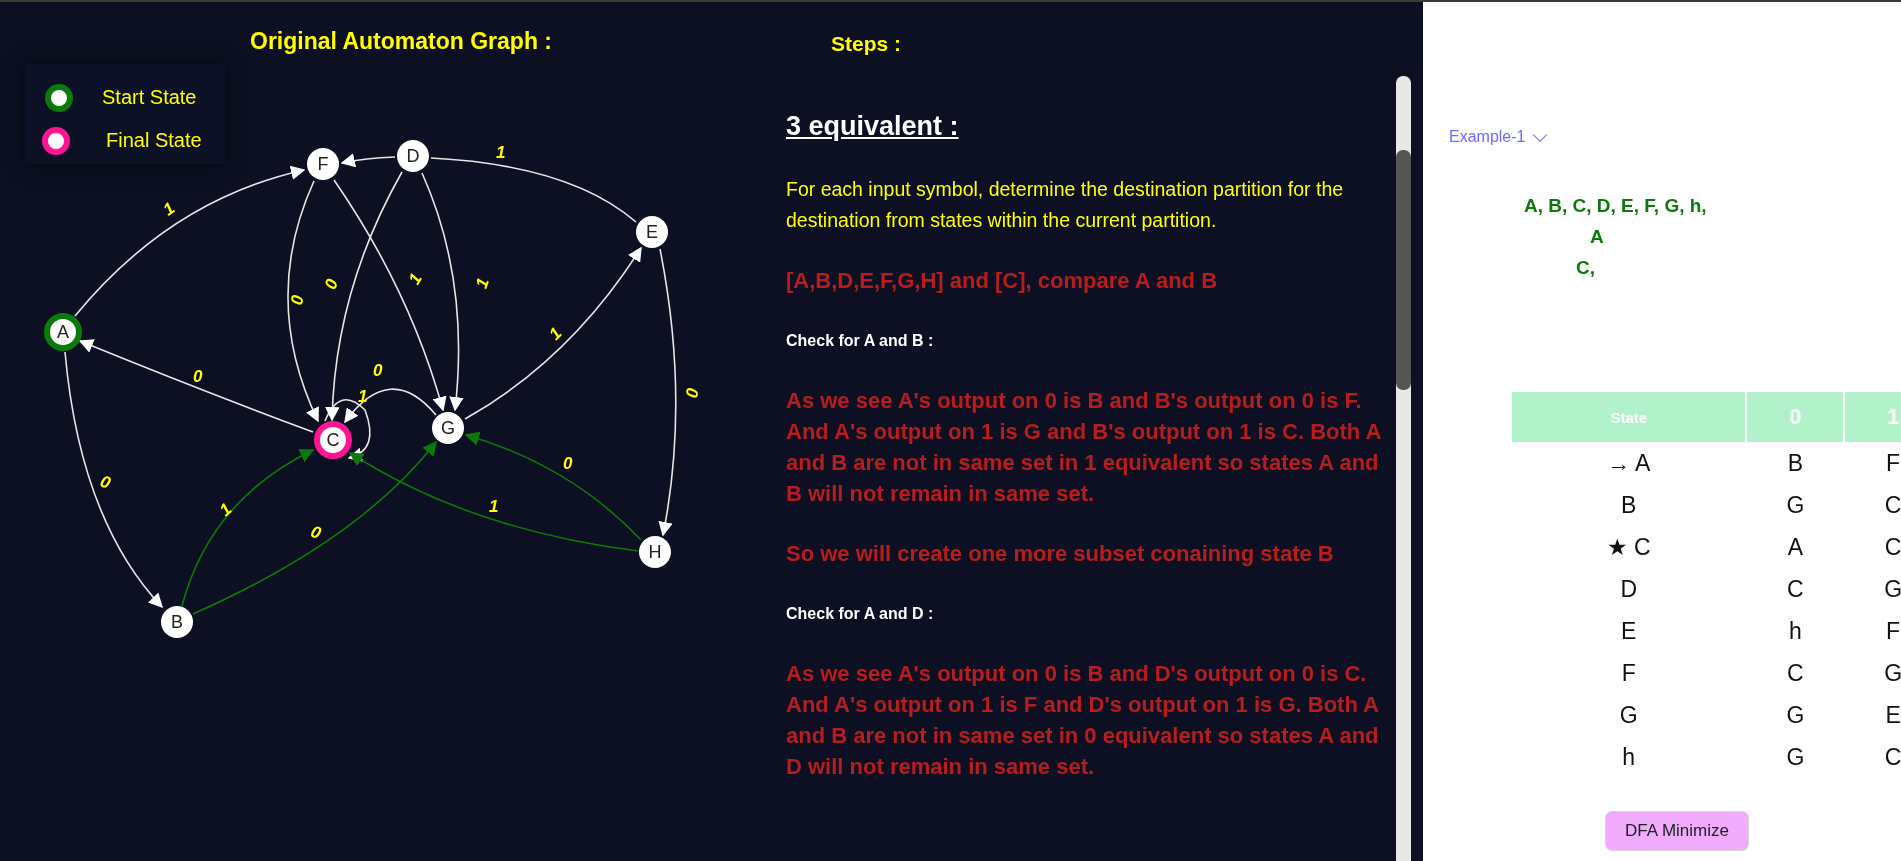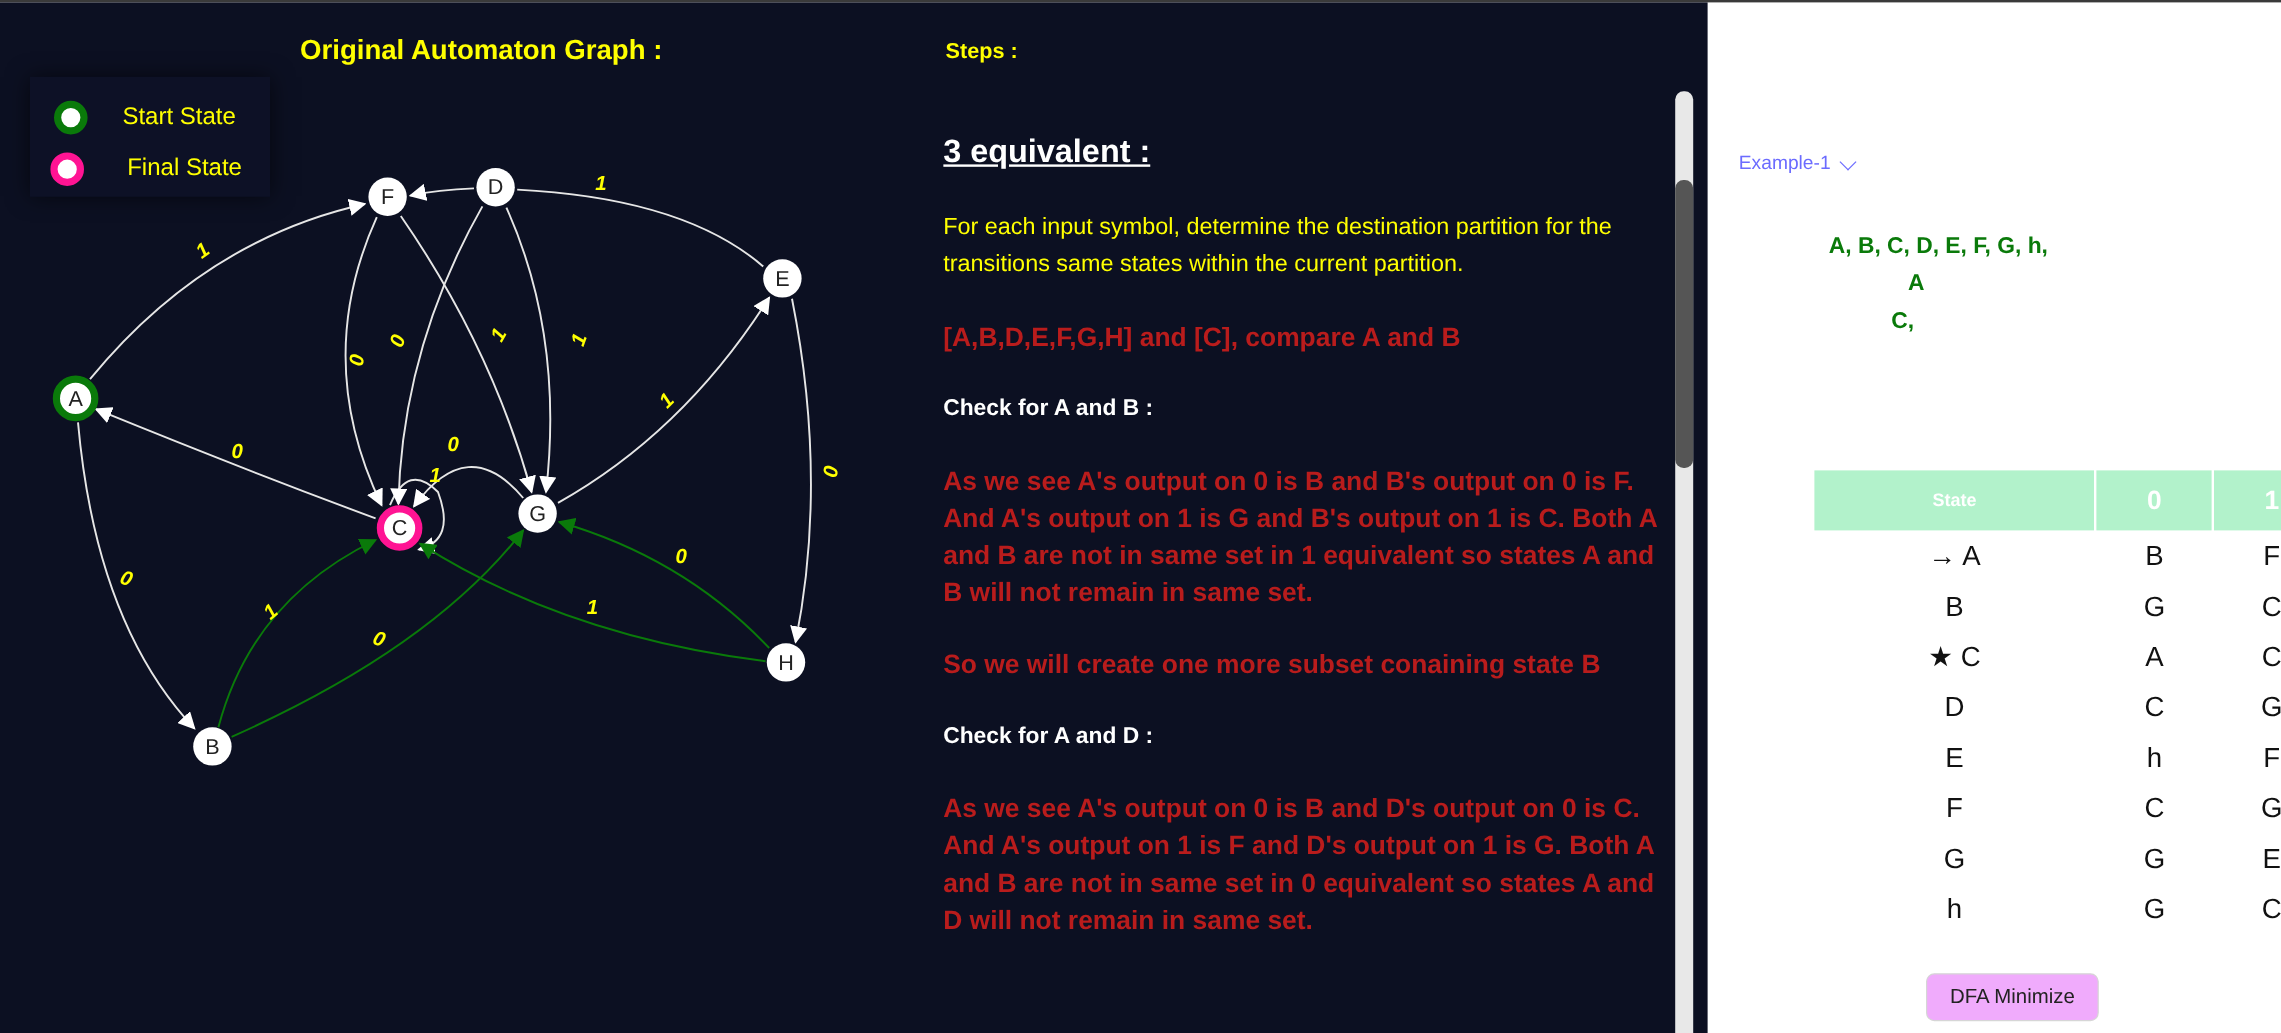"Steps :" .steps-title { font-size: 18px -> 21px; left: 788px -> 831px }
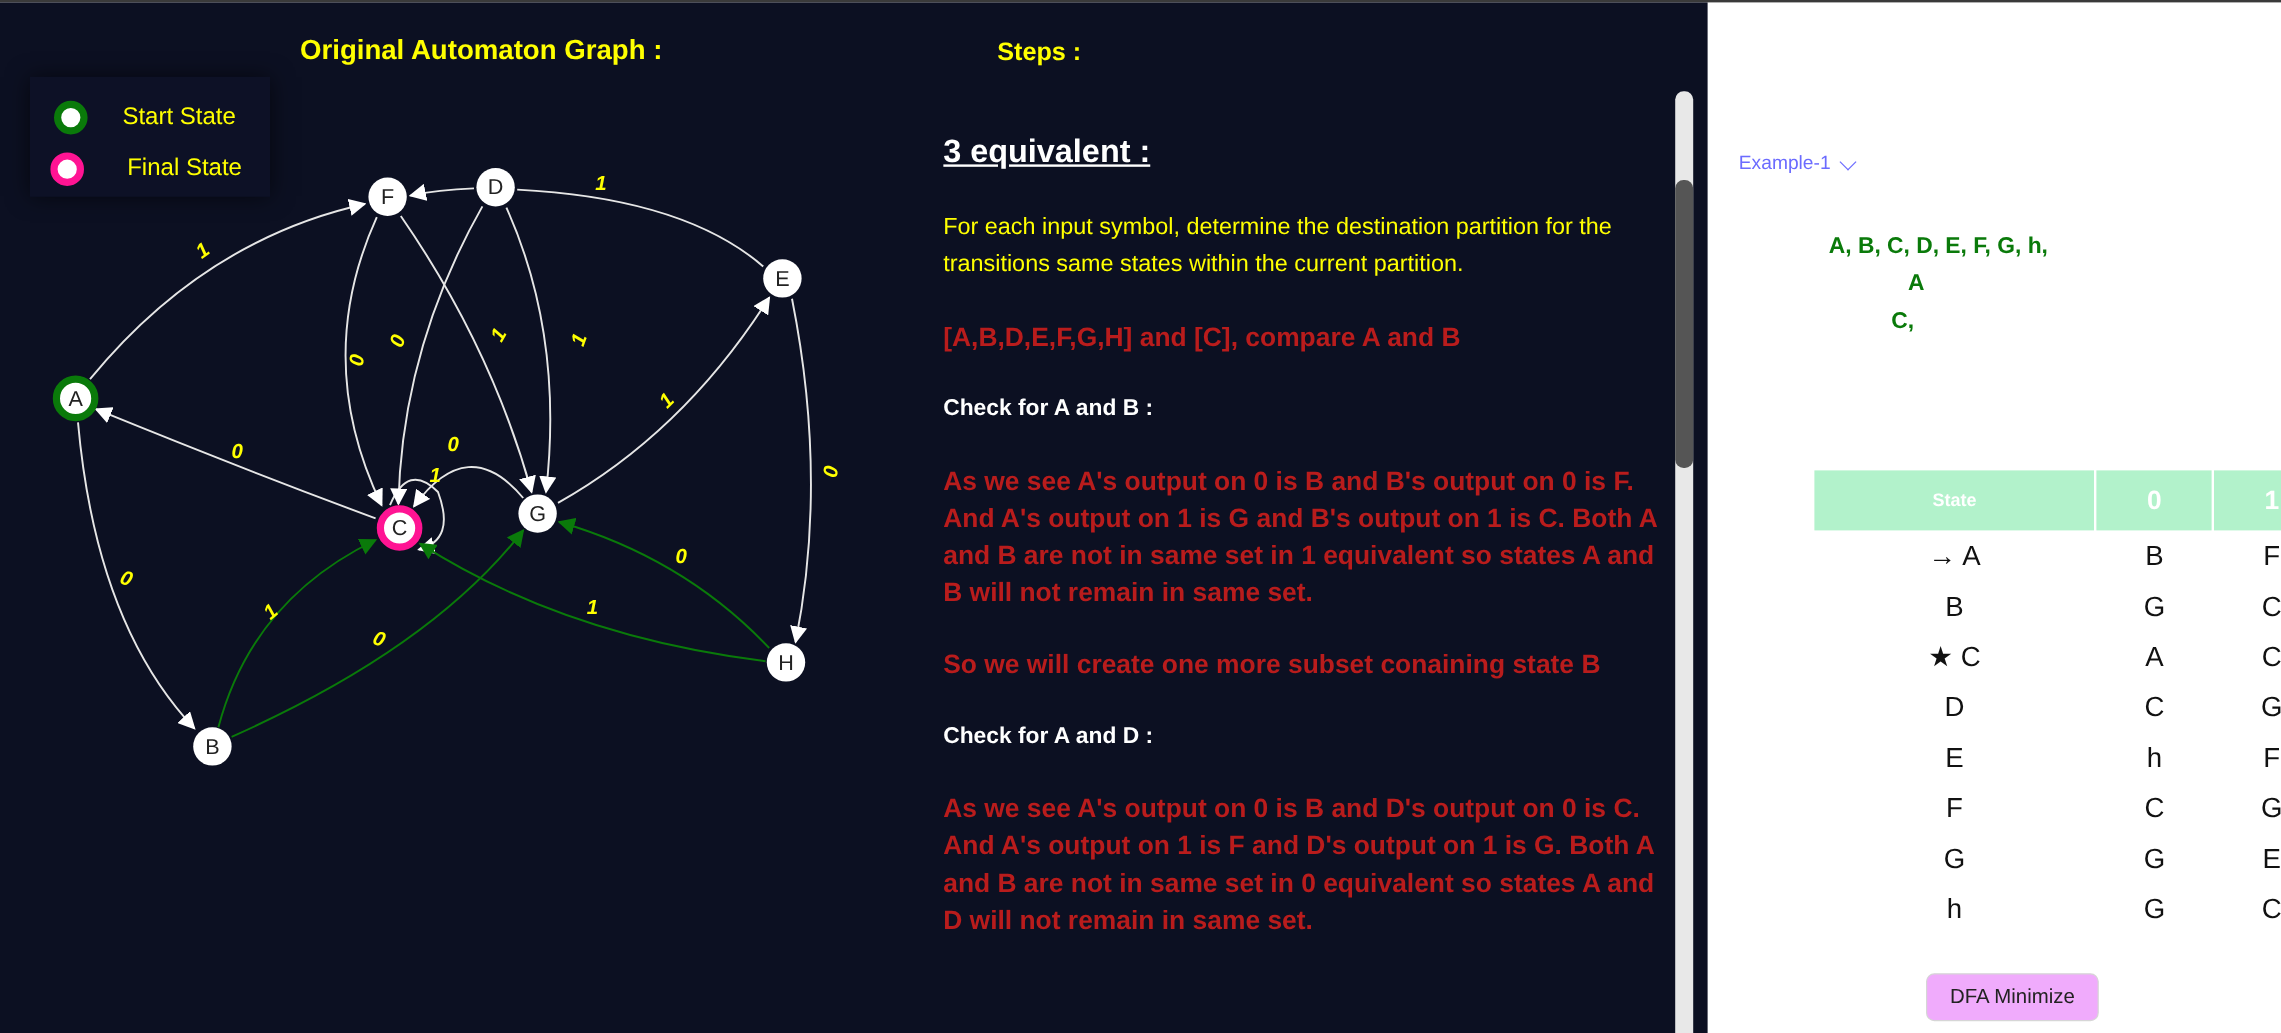"For each input symbol, determine" p.p-normal { text: transitions same -> destination from }
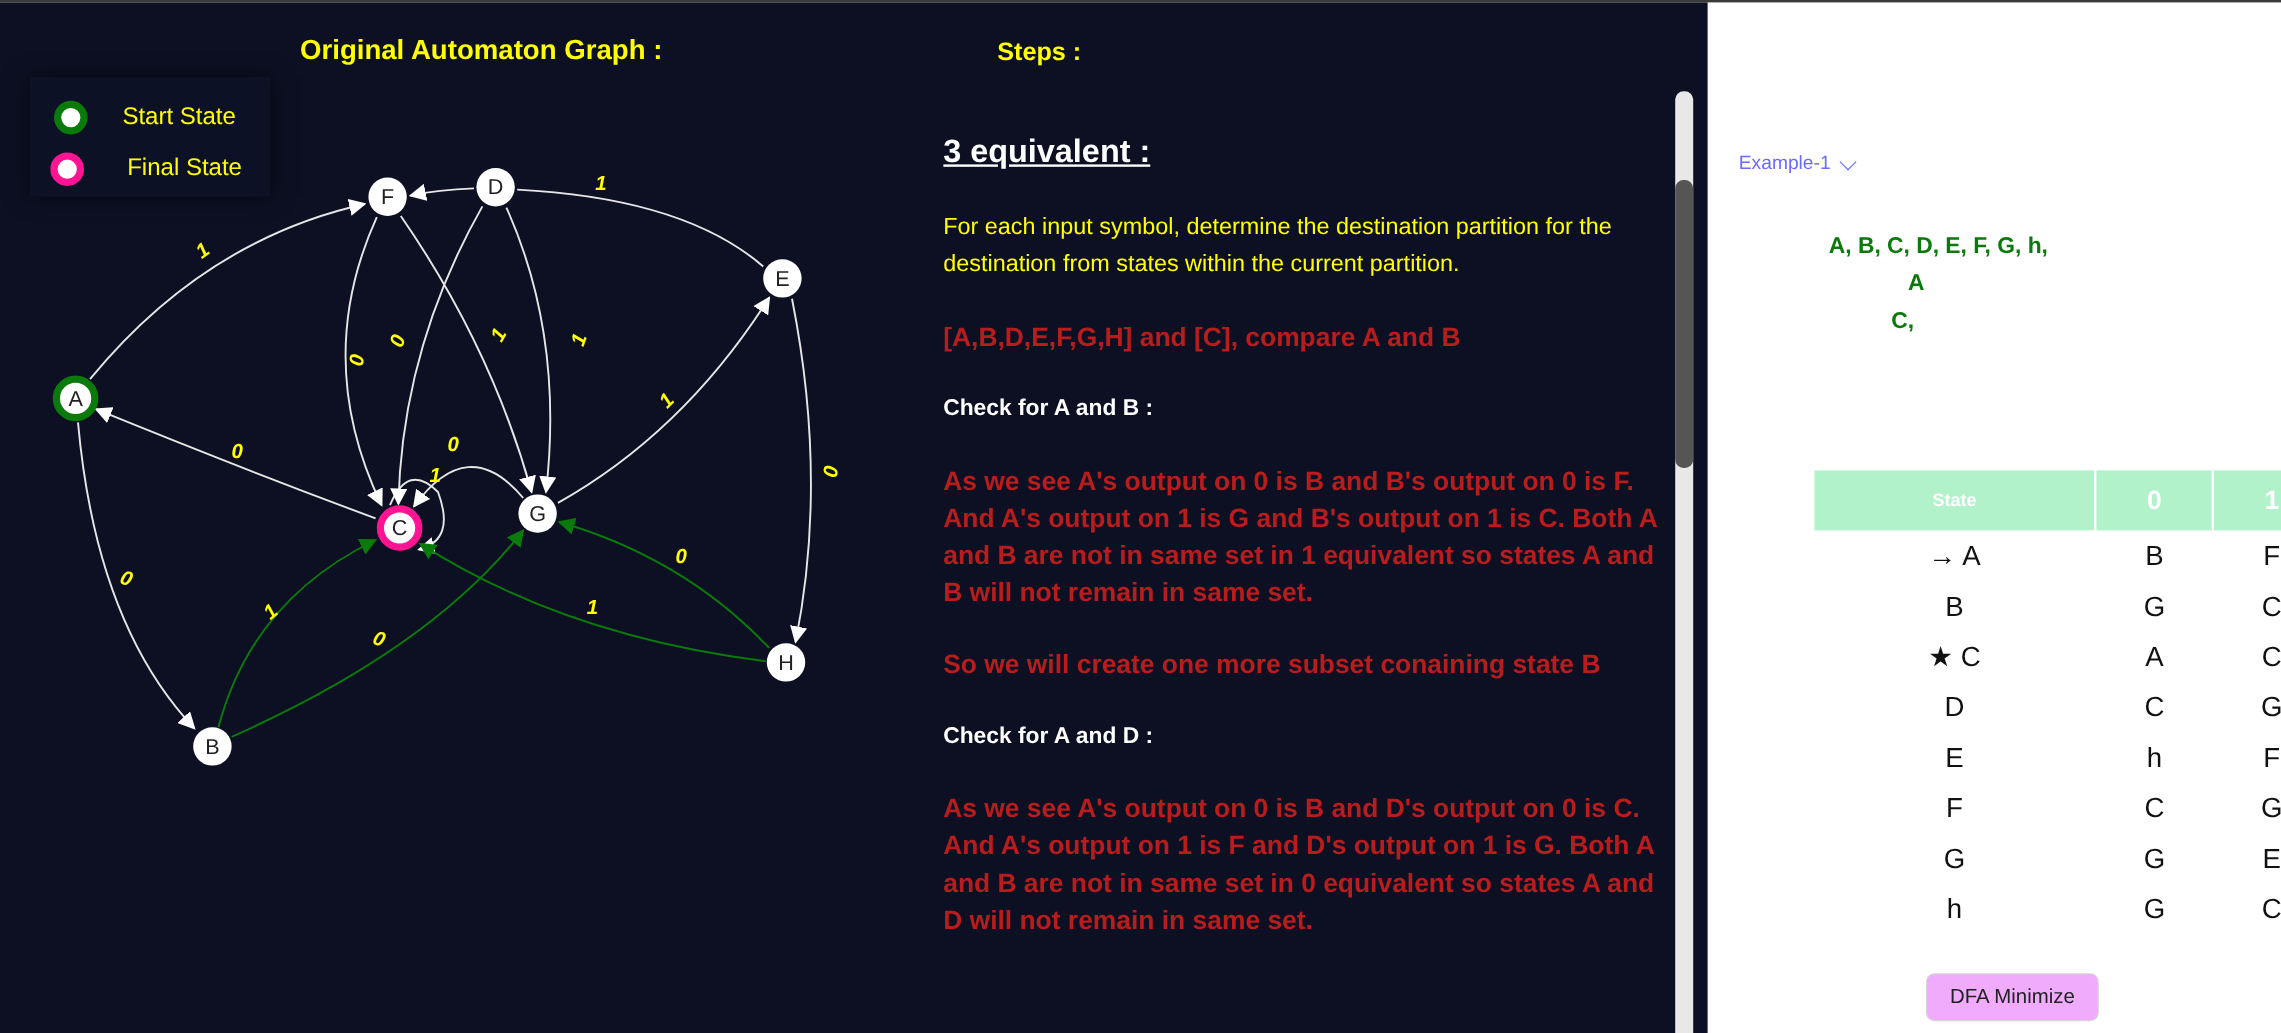"Check for A and B" .p-check { font-size: 19px -> 16px }
